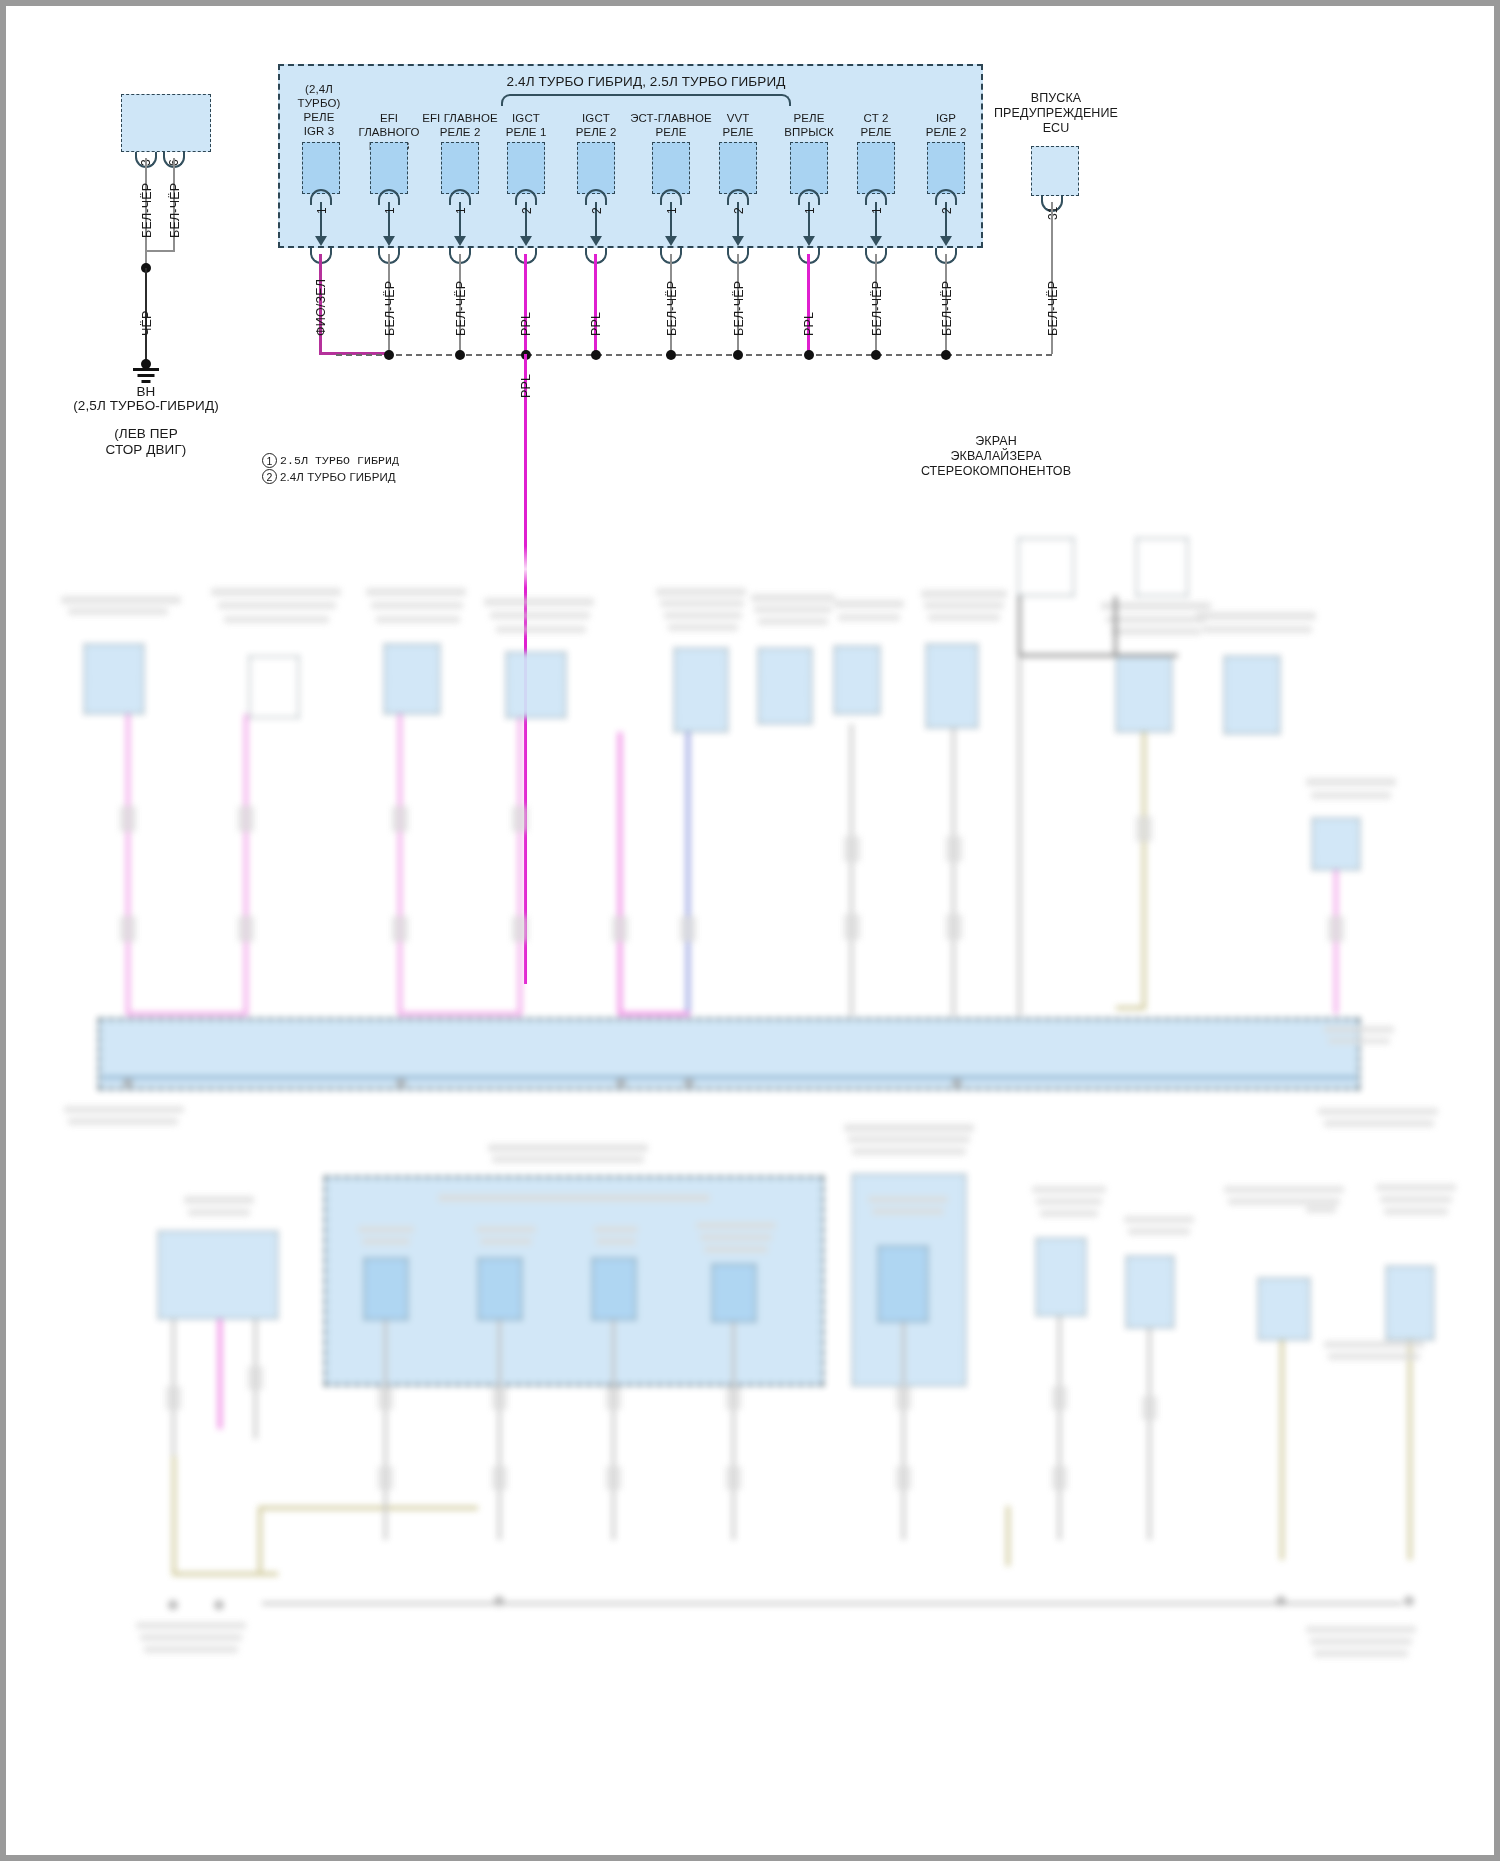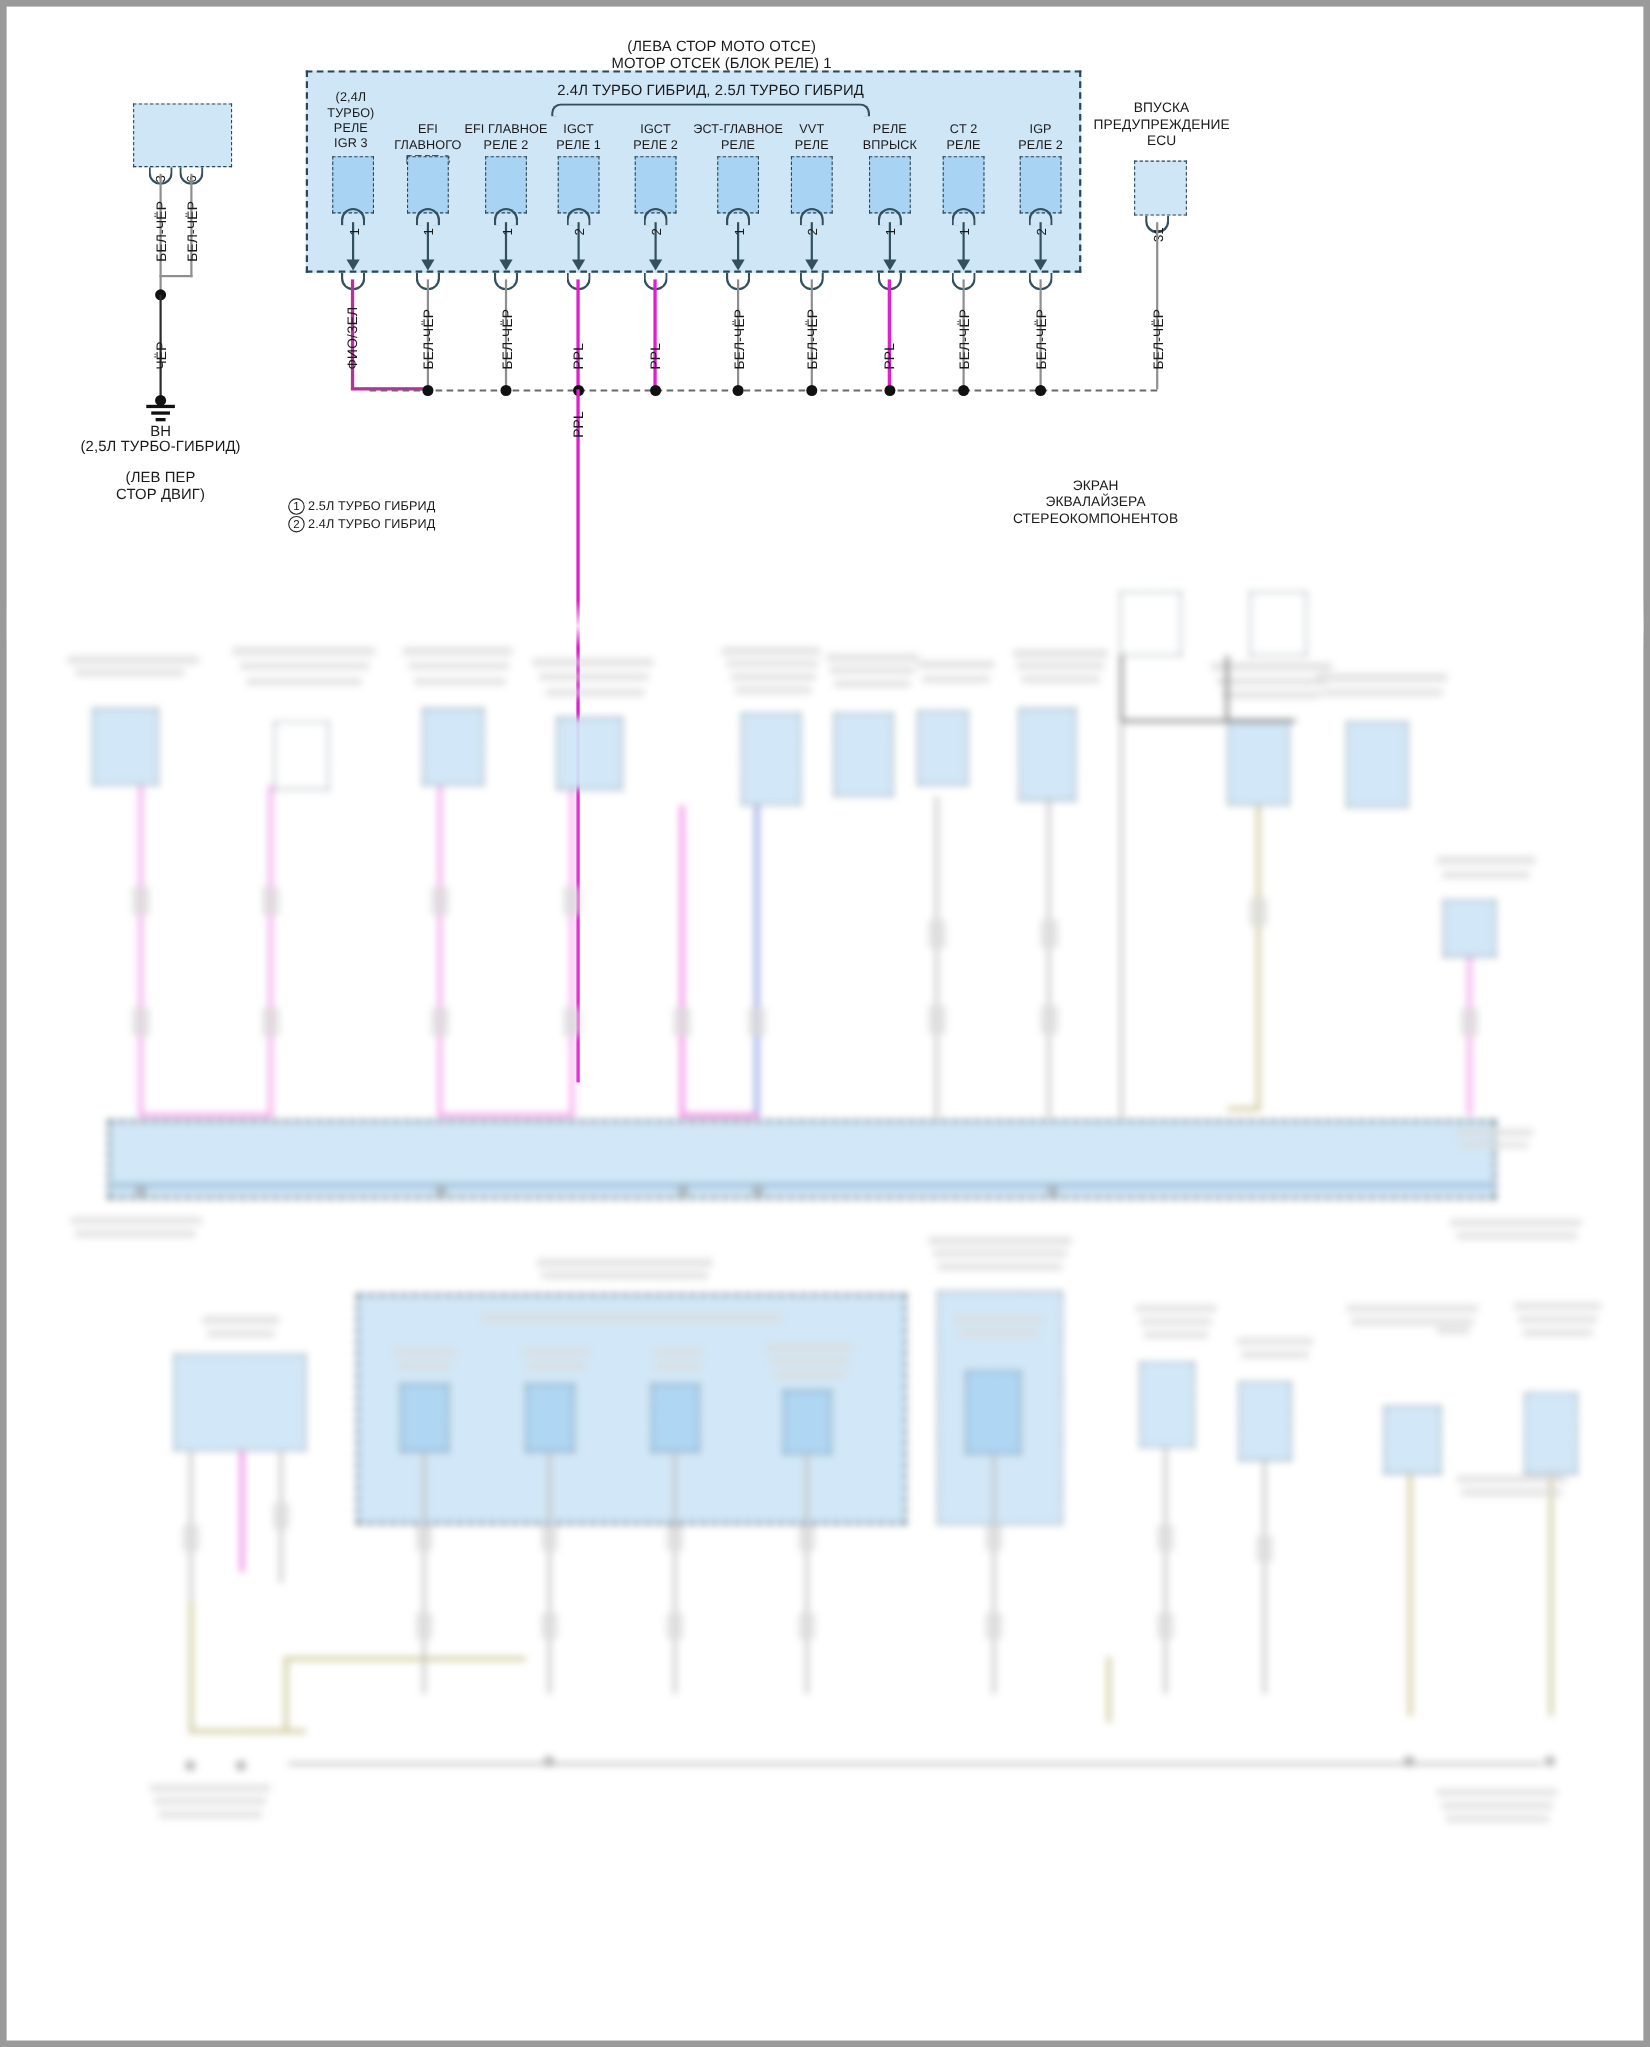"(ЛЕВА СТОР МОТО ОТСЕ)" div.lbl { html: <div>(ЛЕВА СТОР МОТО ОТСЕ) МОТОР ОТСЕК (БЛОК РЕЛЕ) 1</div> -> none }
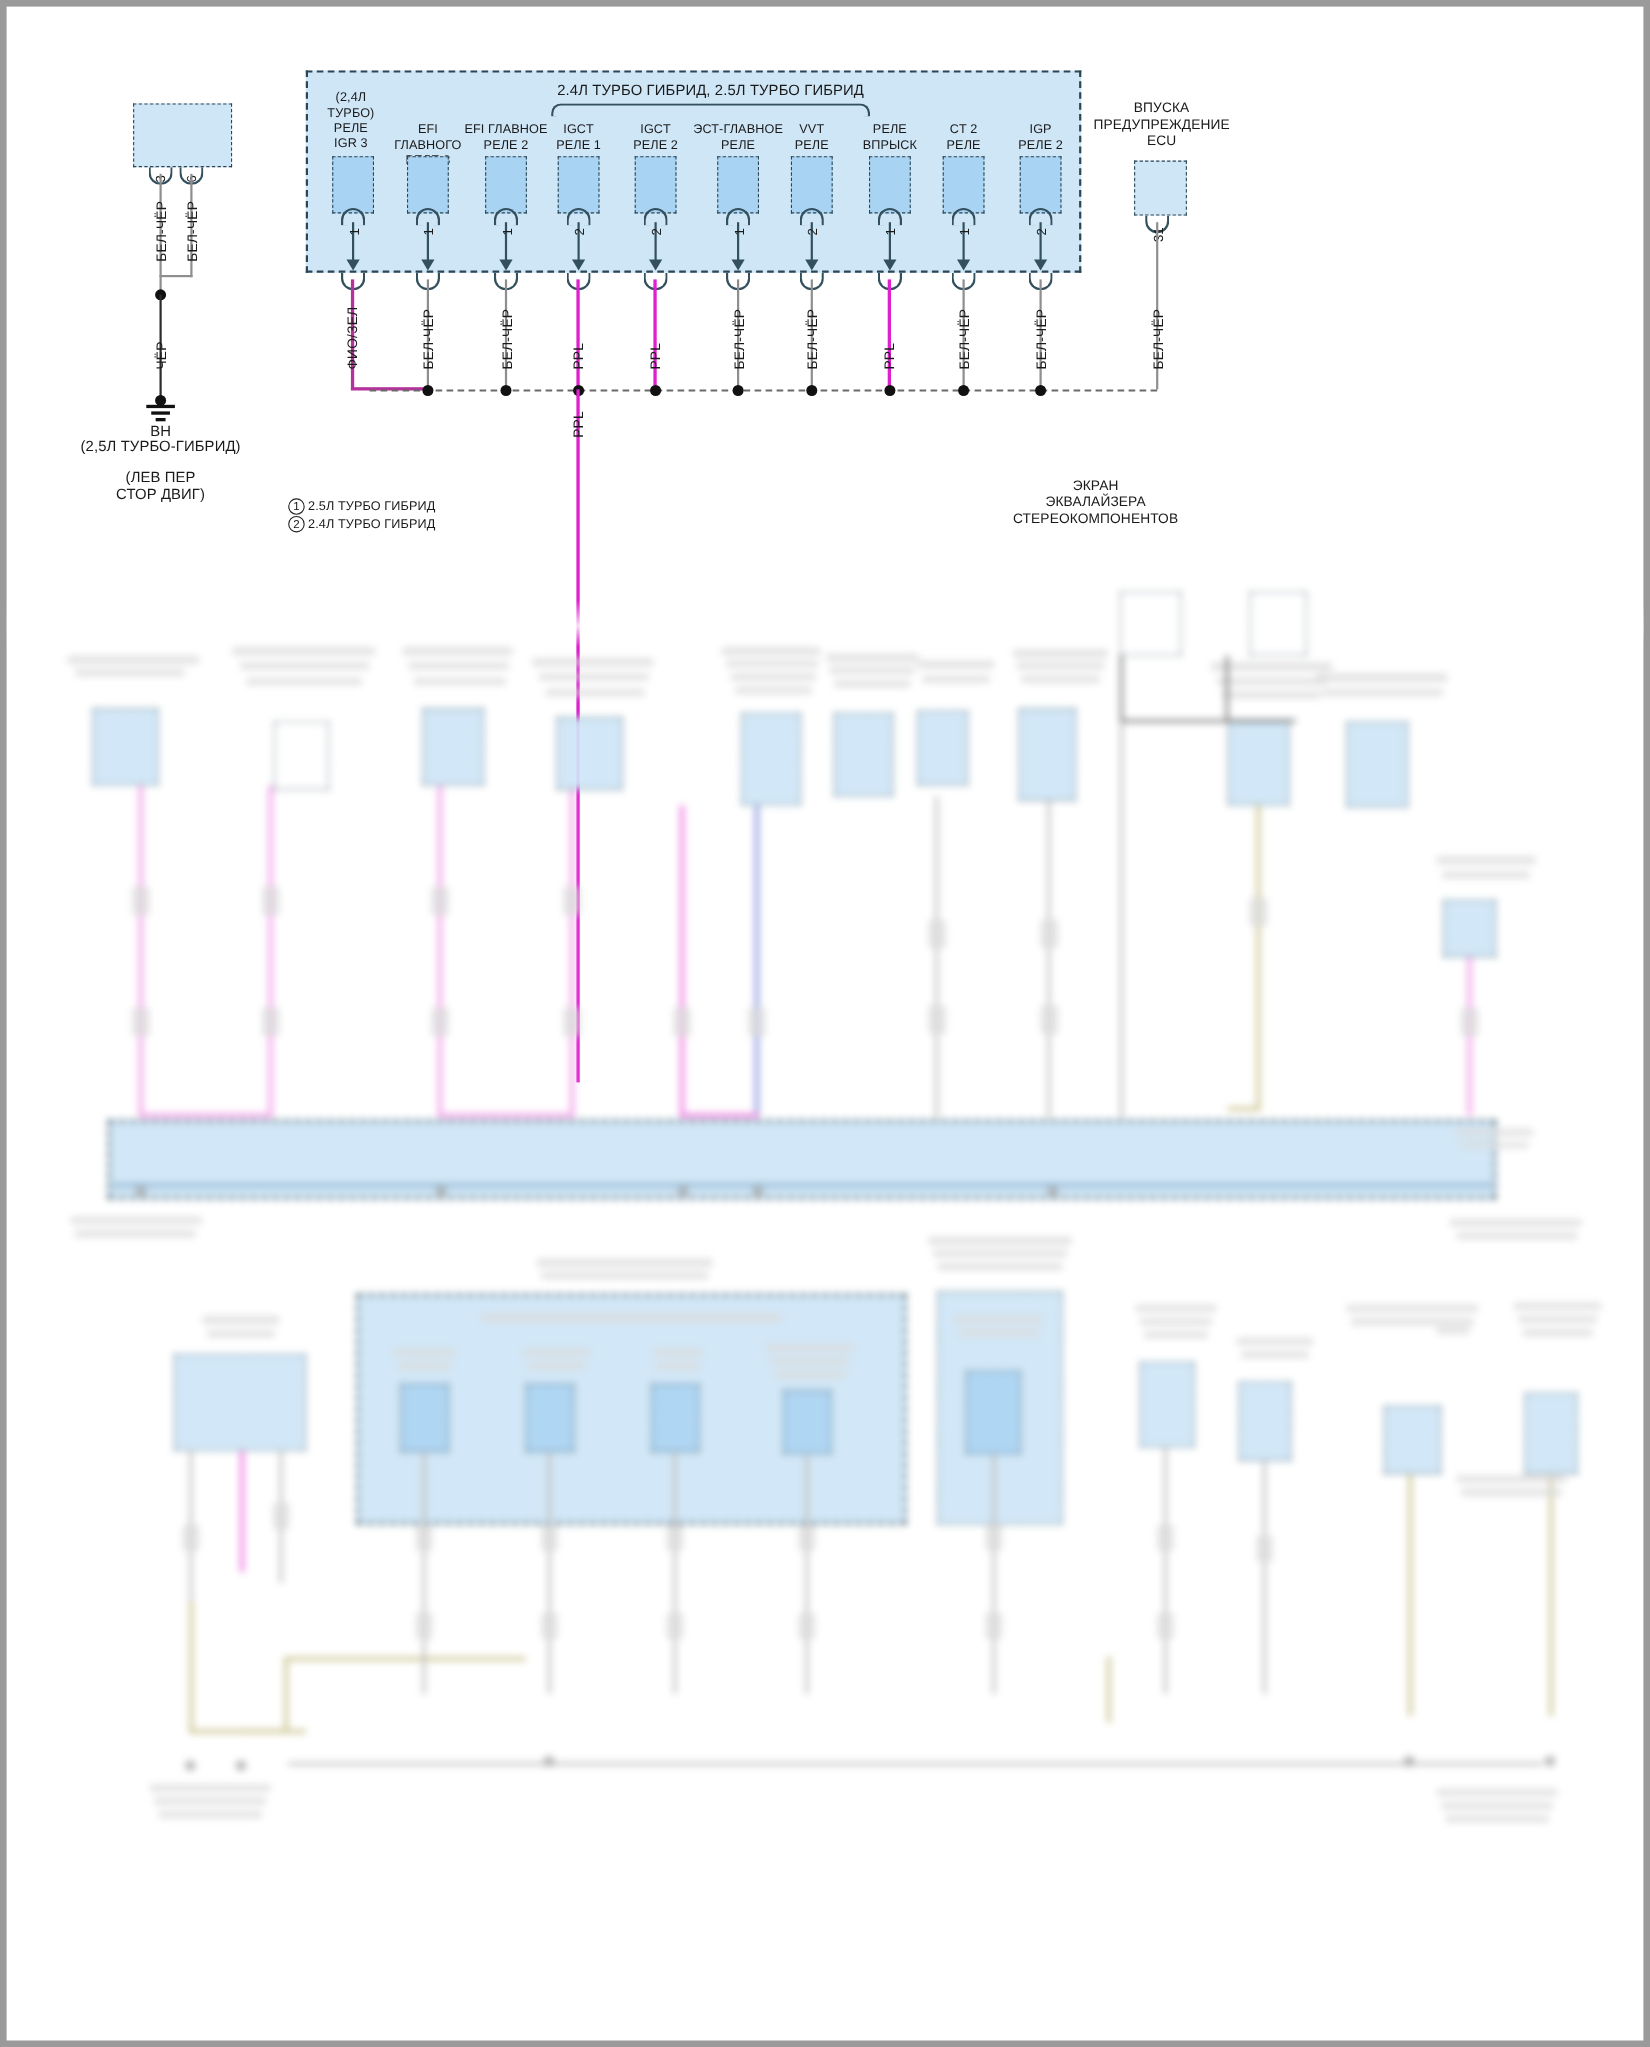"2.5Л ТУРБО ГИБРИД" div.lbl { font-family: none -> Liberation Mono, monospace }
